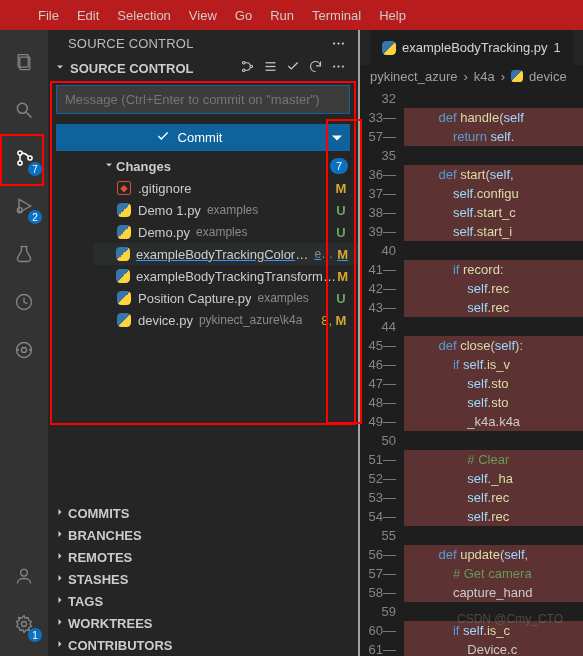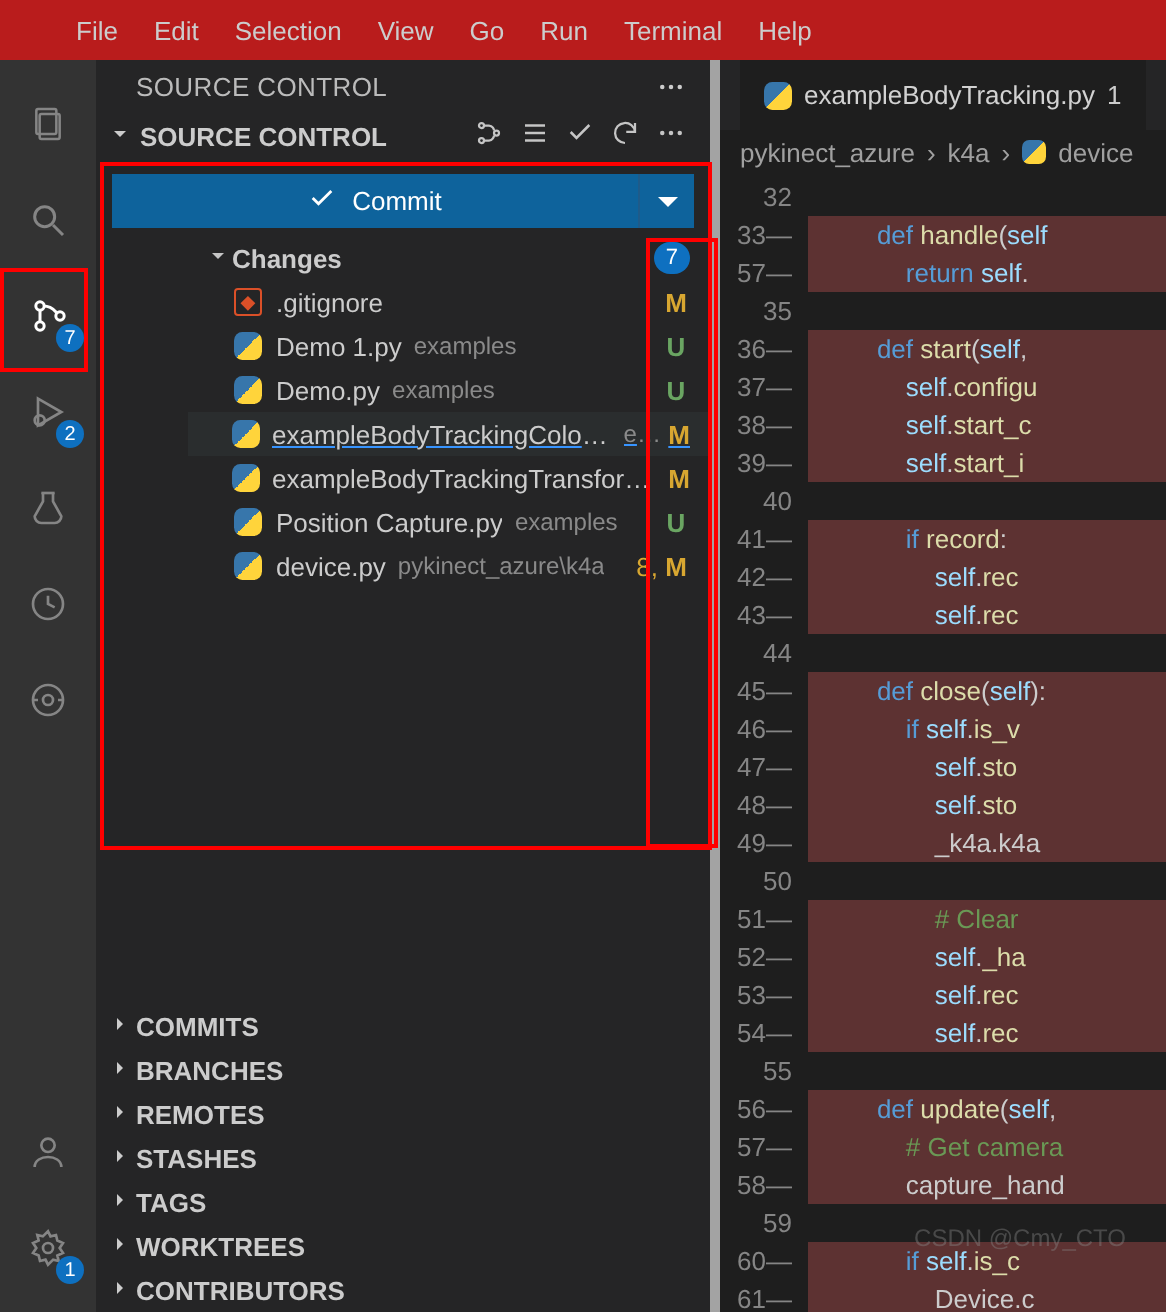"SOURCE CONTROL" .side-panel { border-right: 5px solid #a3a3a3 -> 2px solid #a3a3a3 }
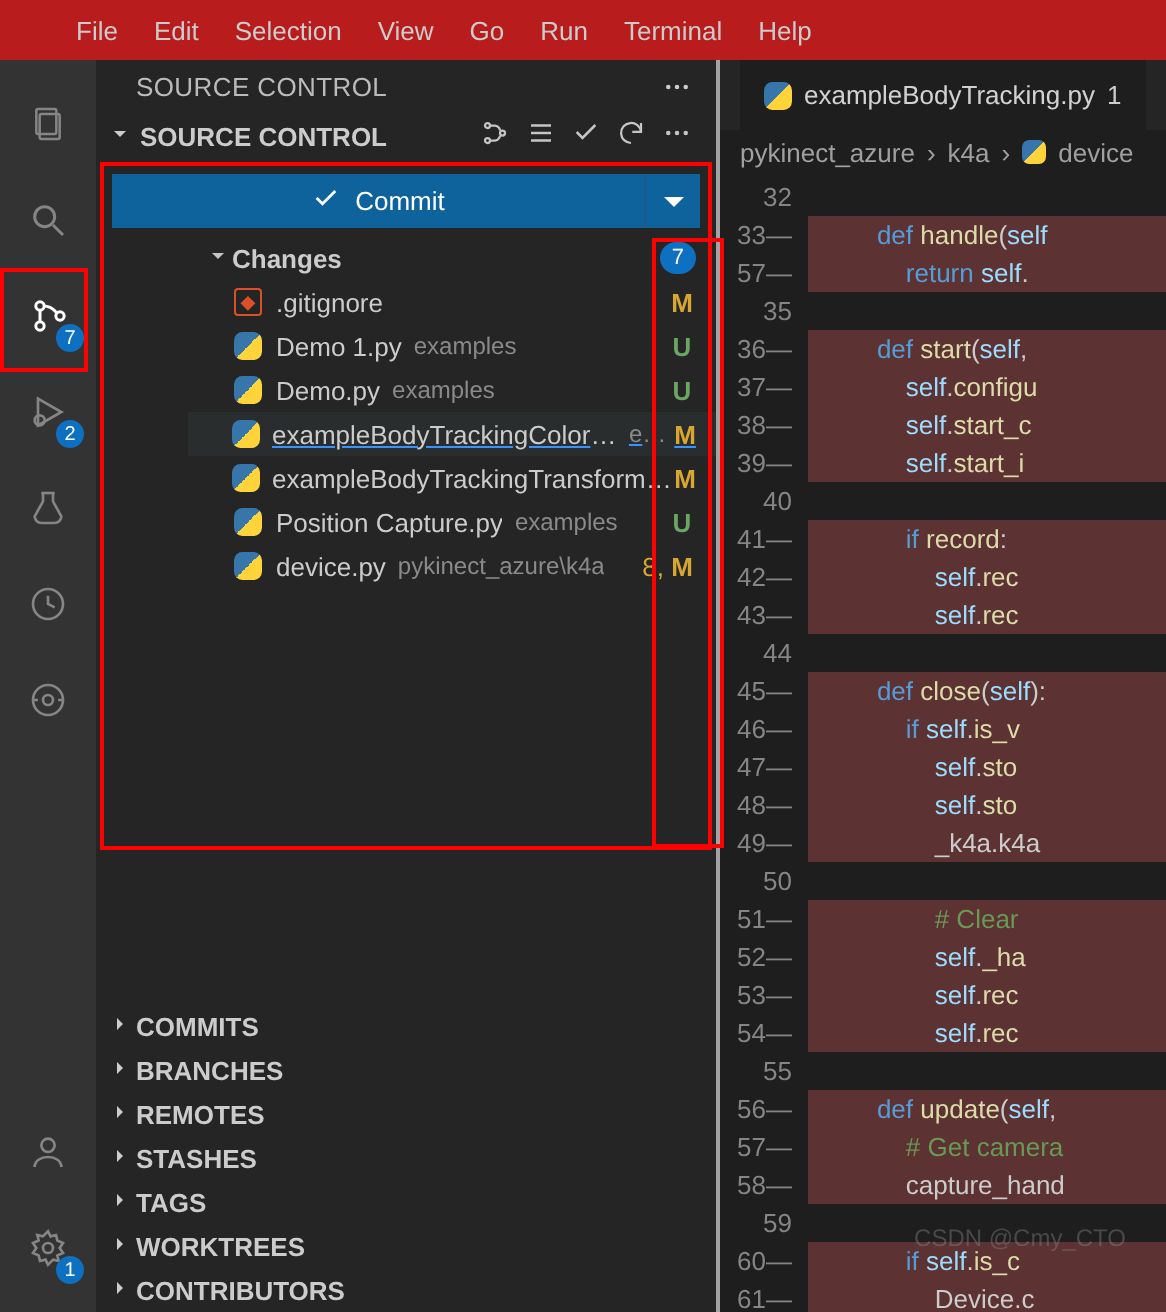"Message (Ctrl+Enter to commit on" div.input-wrap { html: none -> <div> <input> </div> }
